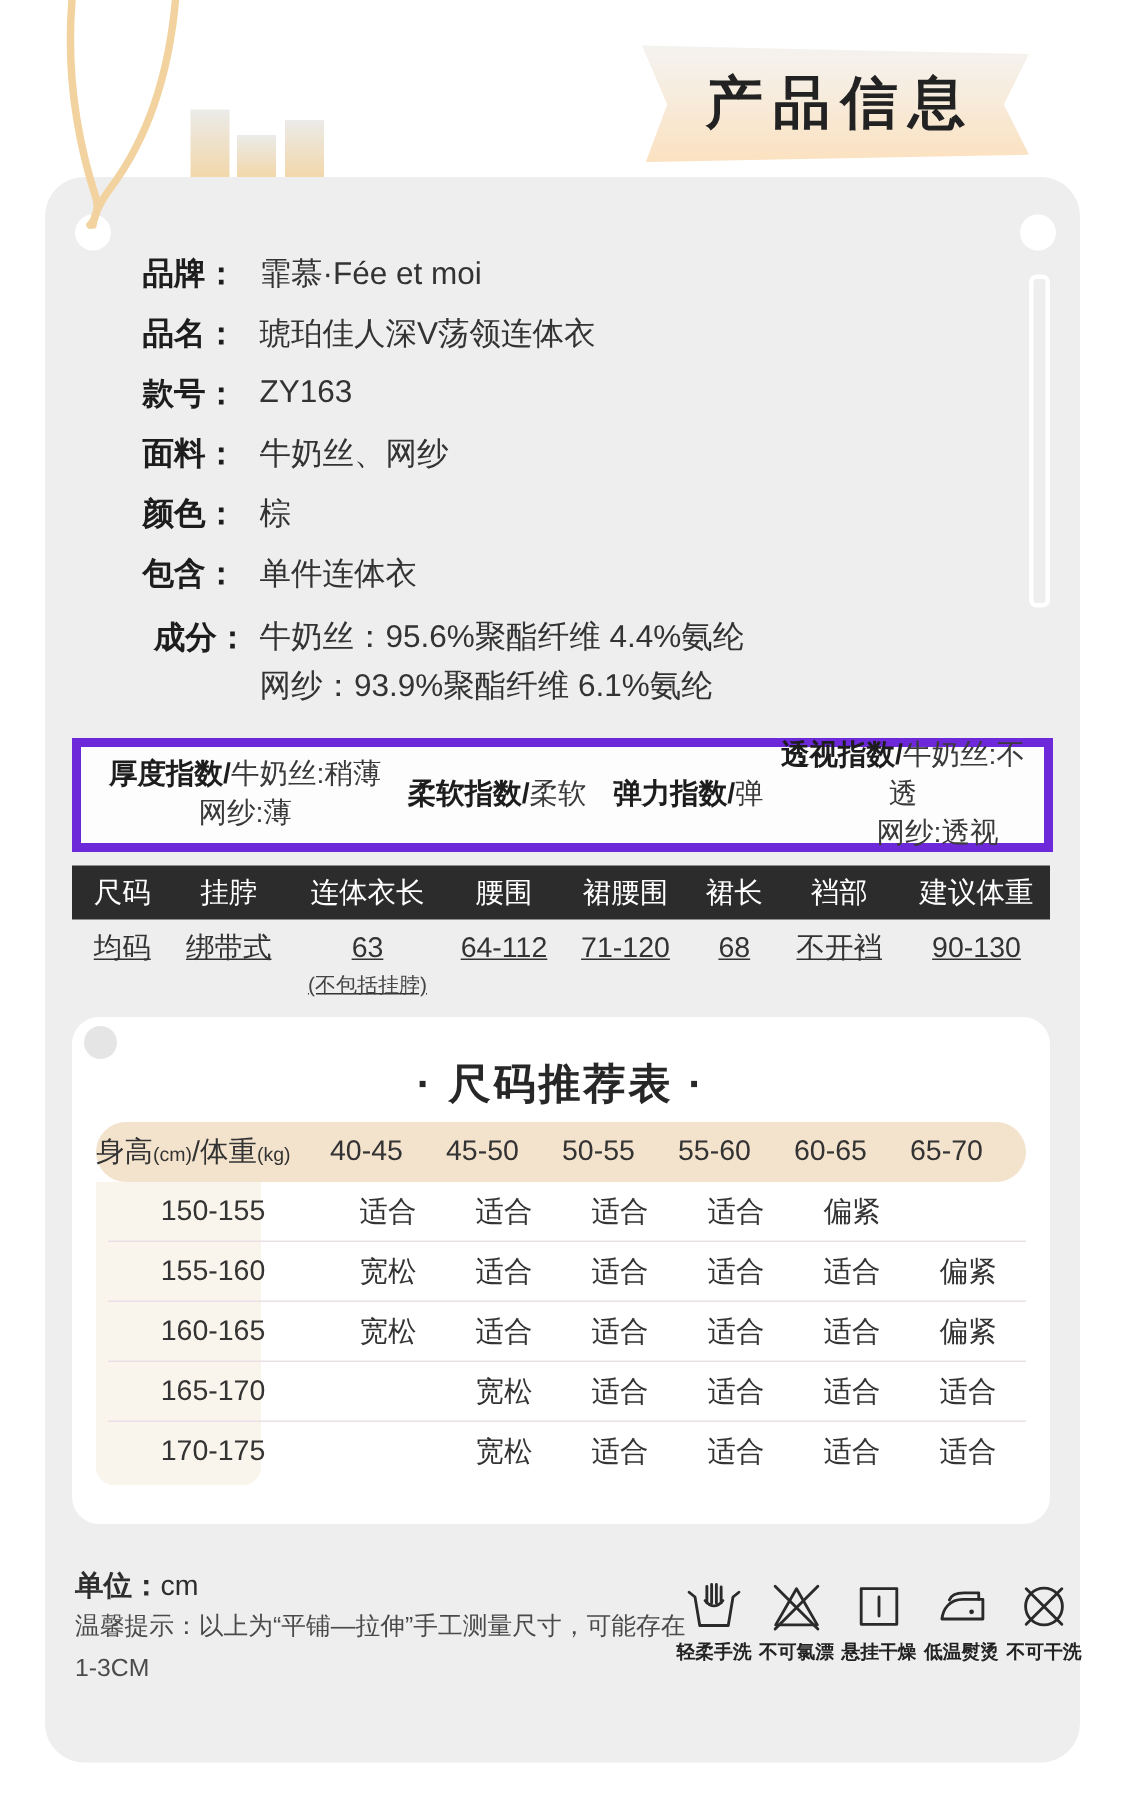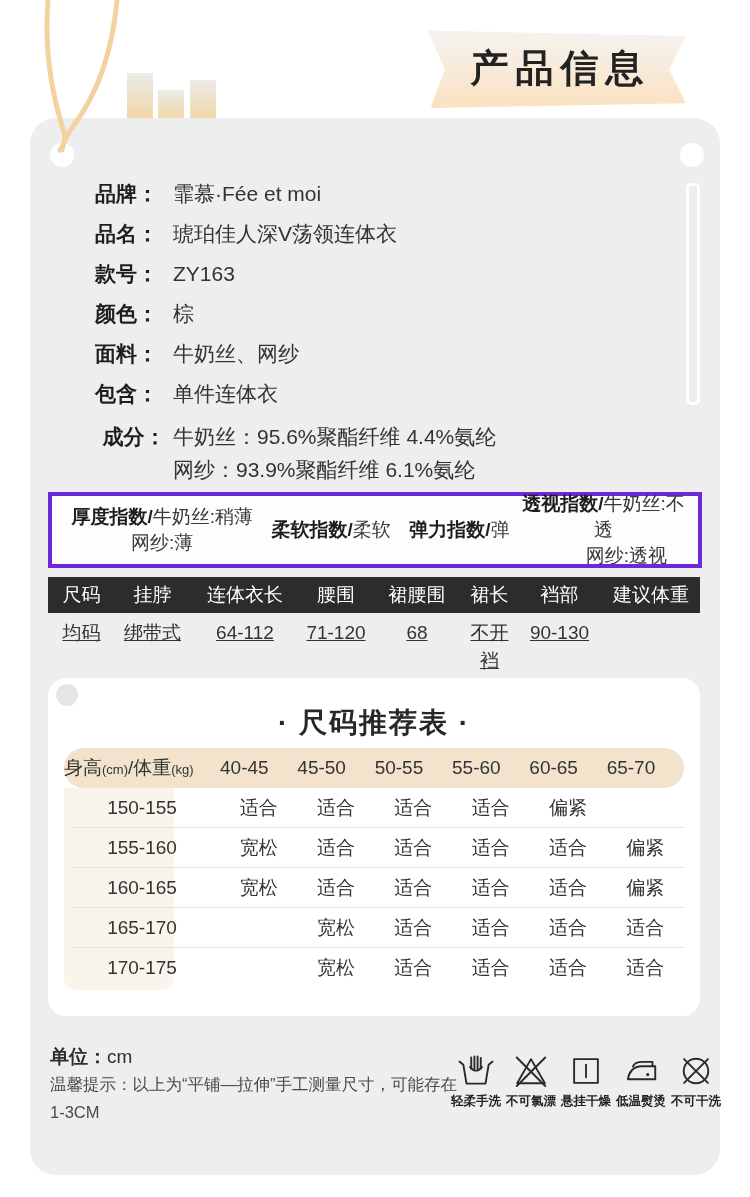"品牌：" .attrs { top: 56px -> 44px }
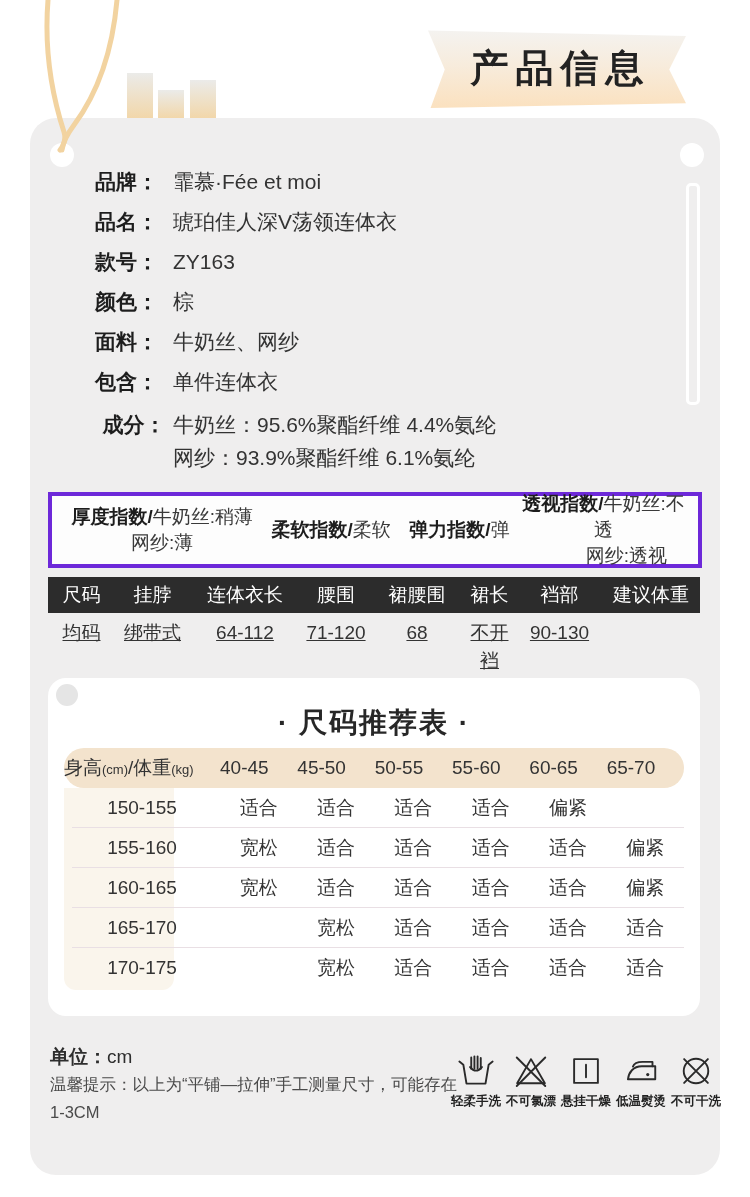"颜色：" div.attr-row { order: before "面料：" -> after "面料：" }
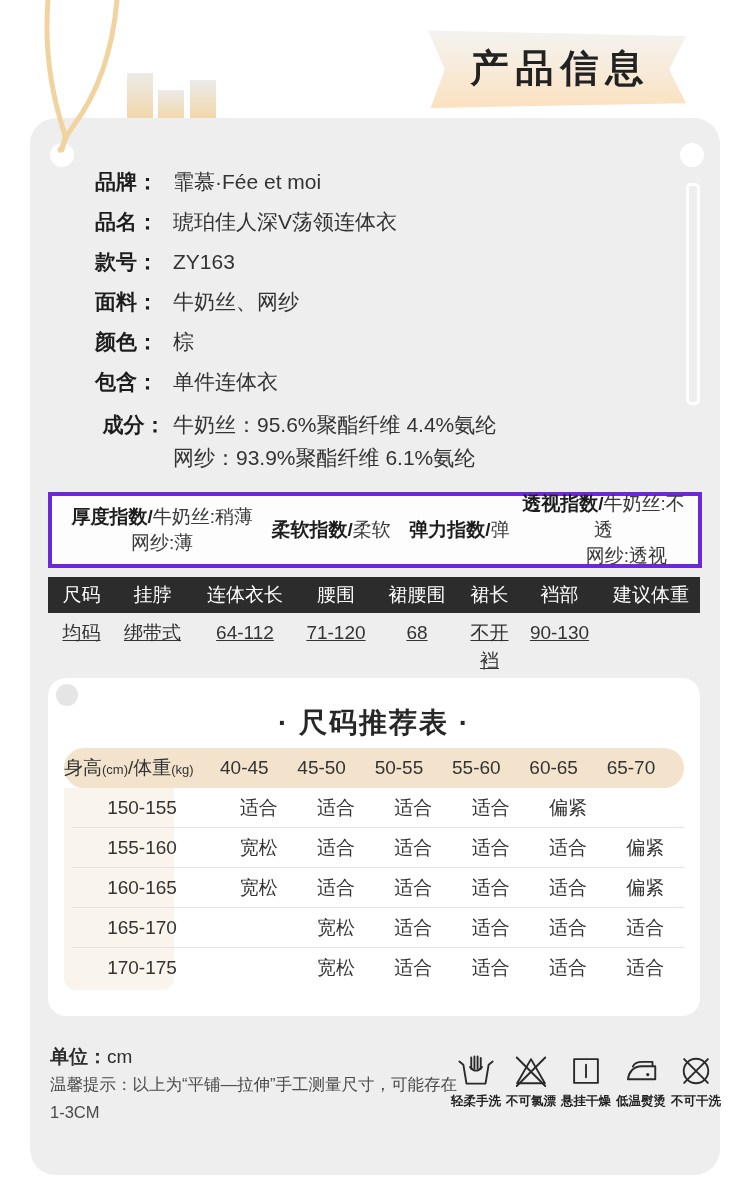"厚度指数/牛奶丝:稍薄" .index-box { border: 4px solid #6d28d9 -> 6px solid #6d28d9 }
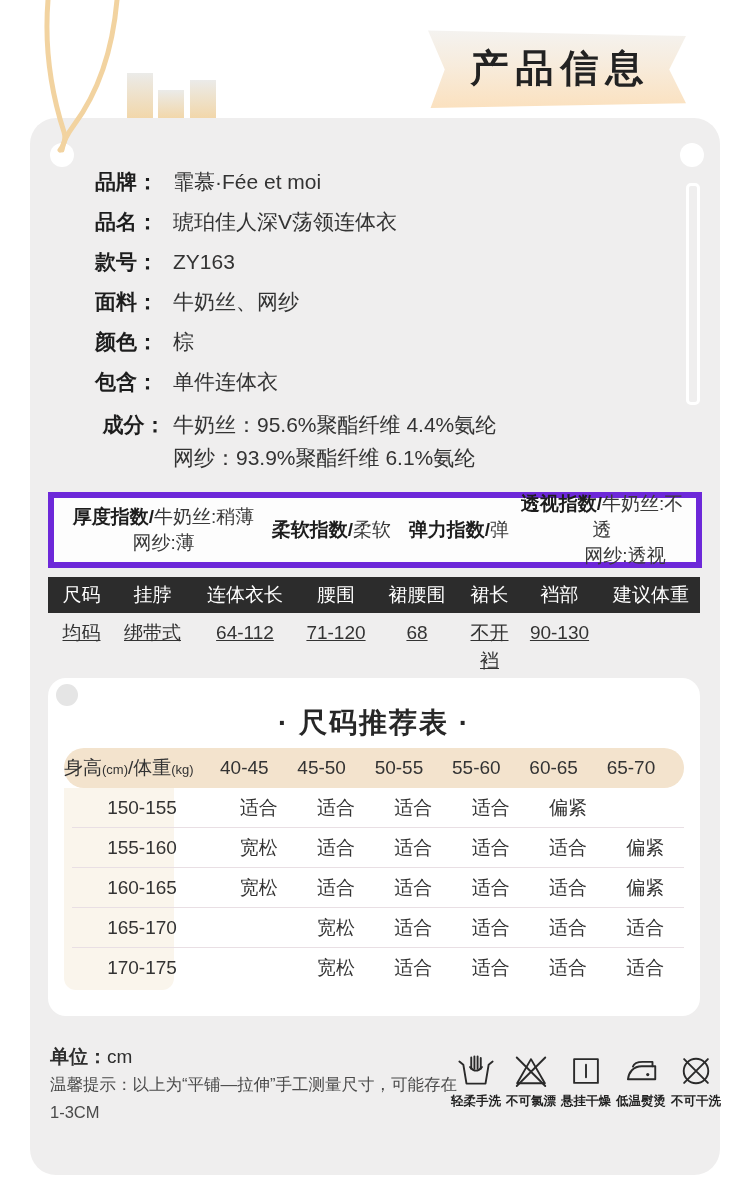"63" span.cell { html: none -> <span> <div>63</div> <div>(不包括挂脖)</div> </span> }
